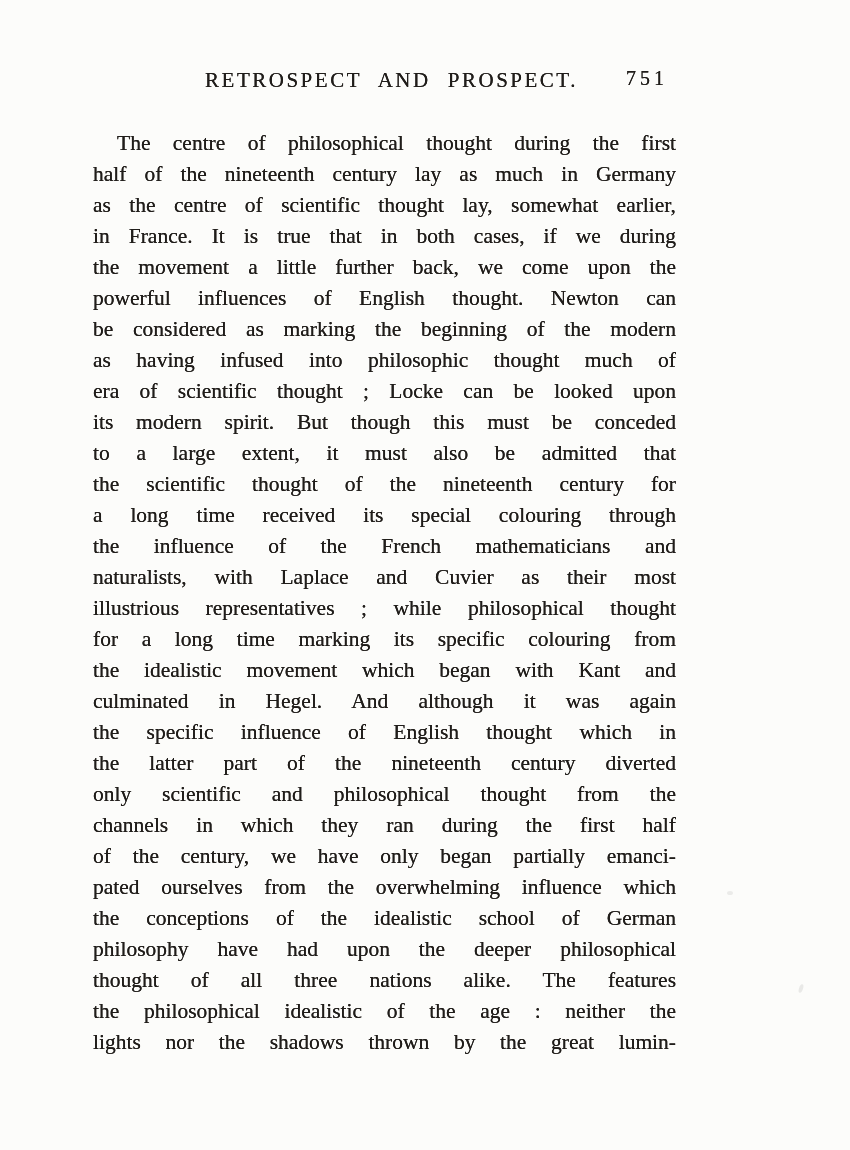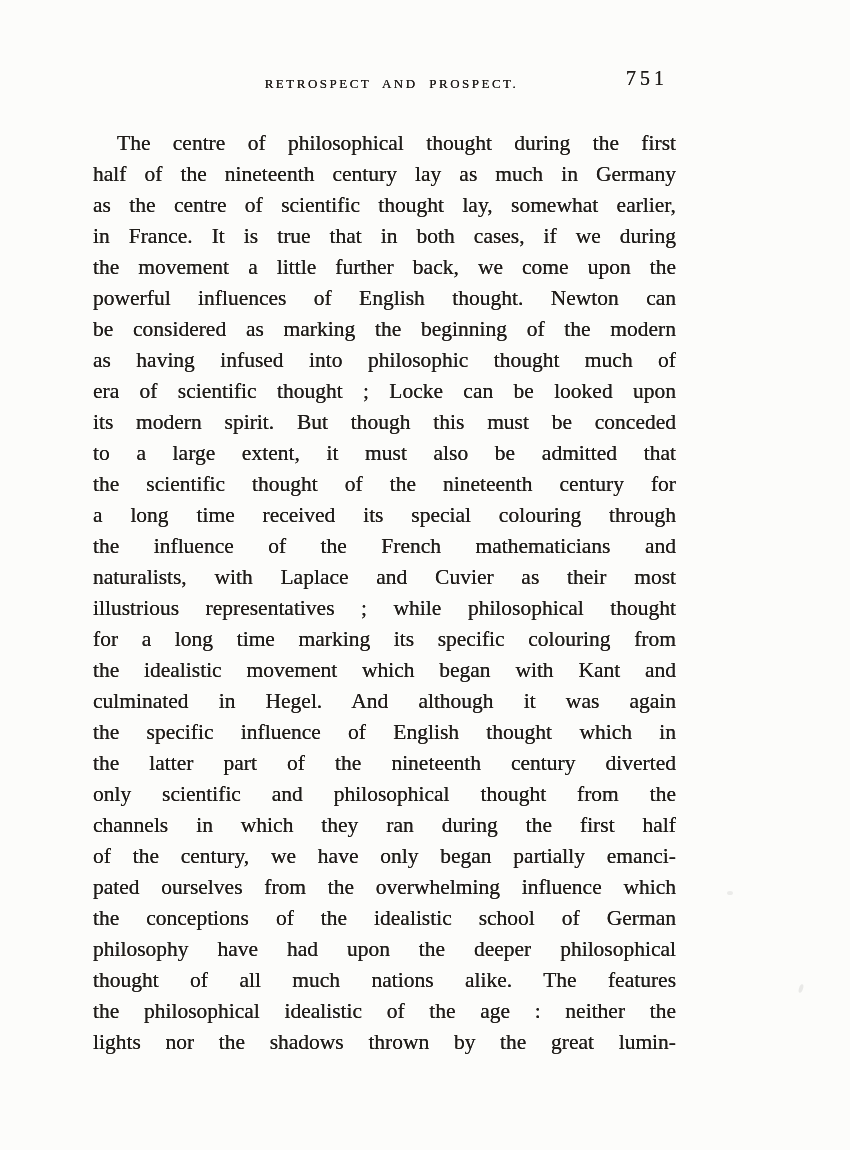"RETROSPECT AND PROSPECT." .head-title { font-size: 13px -> 21px; margin-top: 8px -> none }
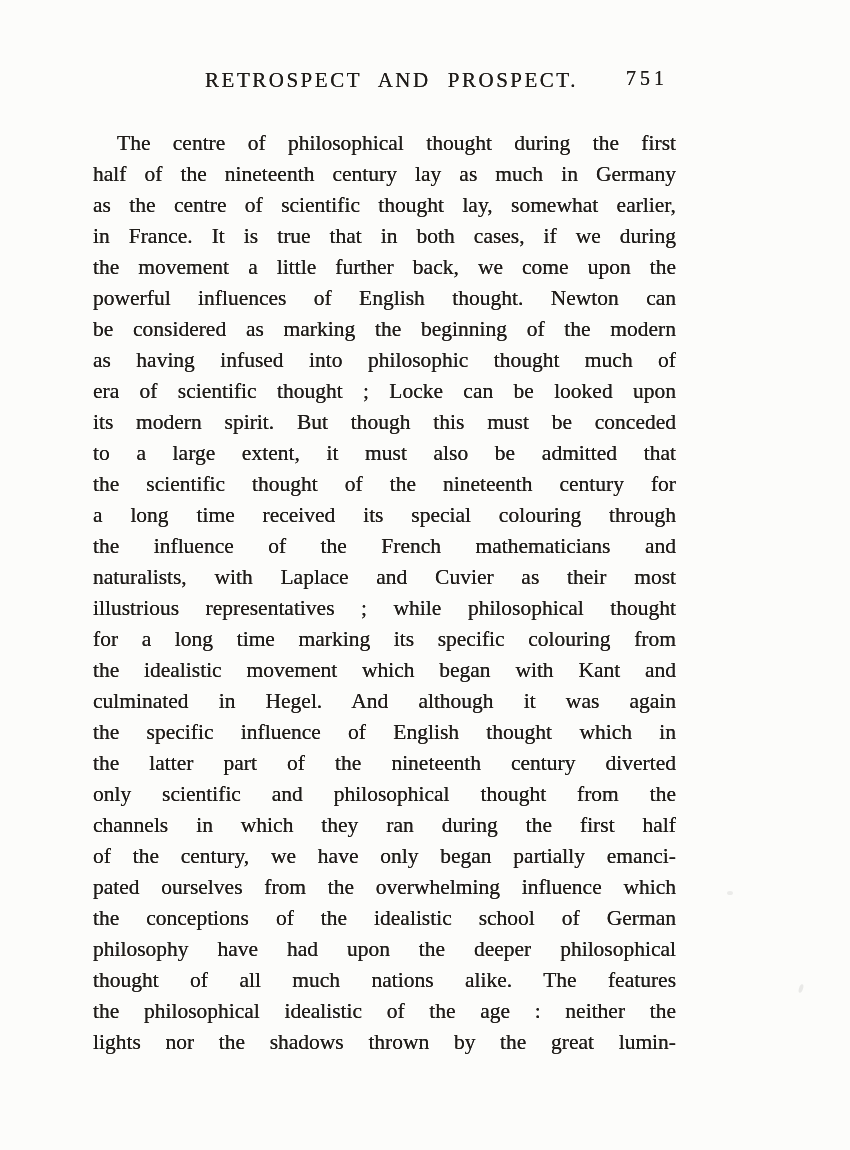"thought of all much nations" div.text-line { text: much -> three }
